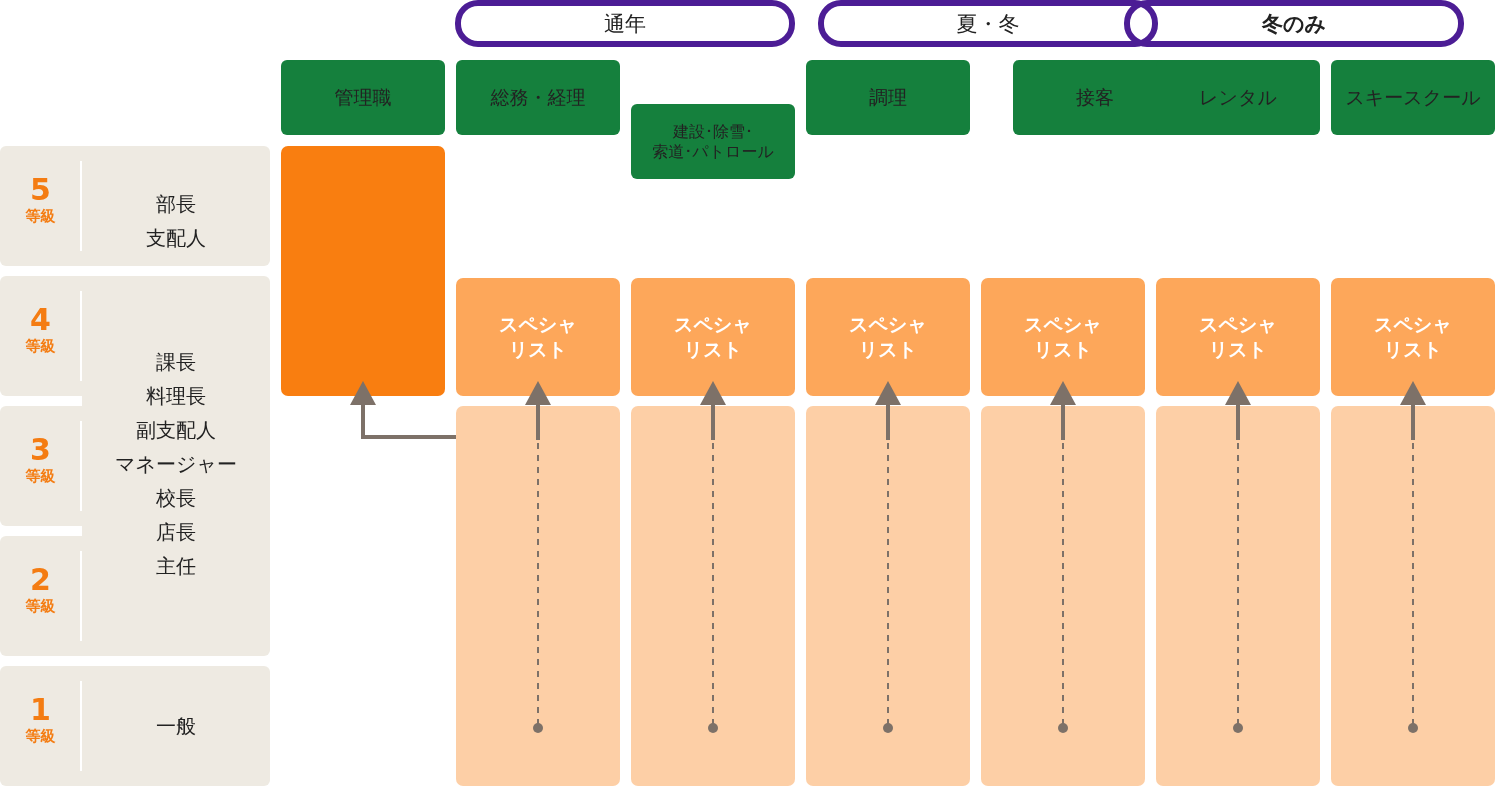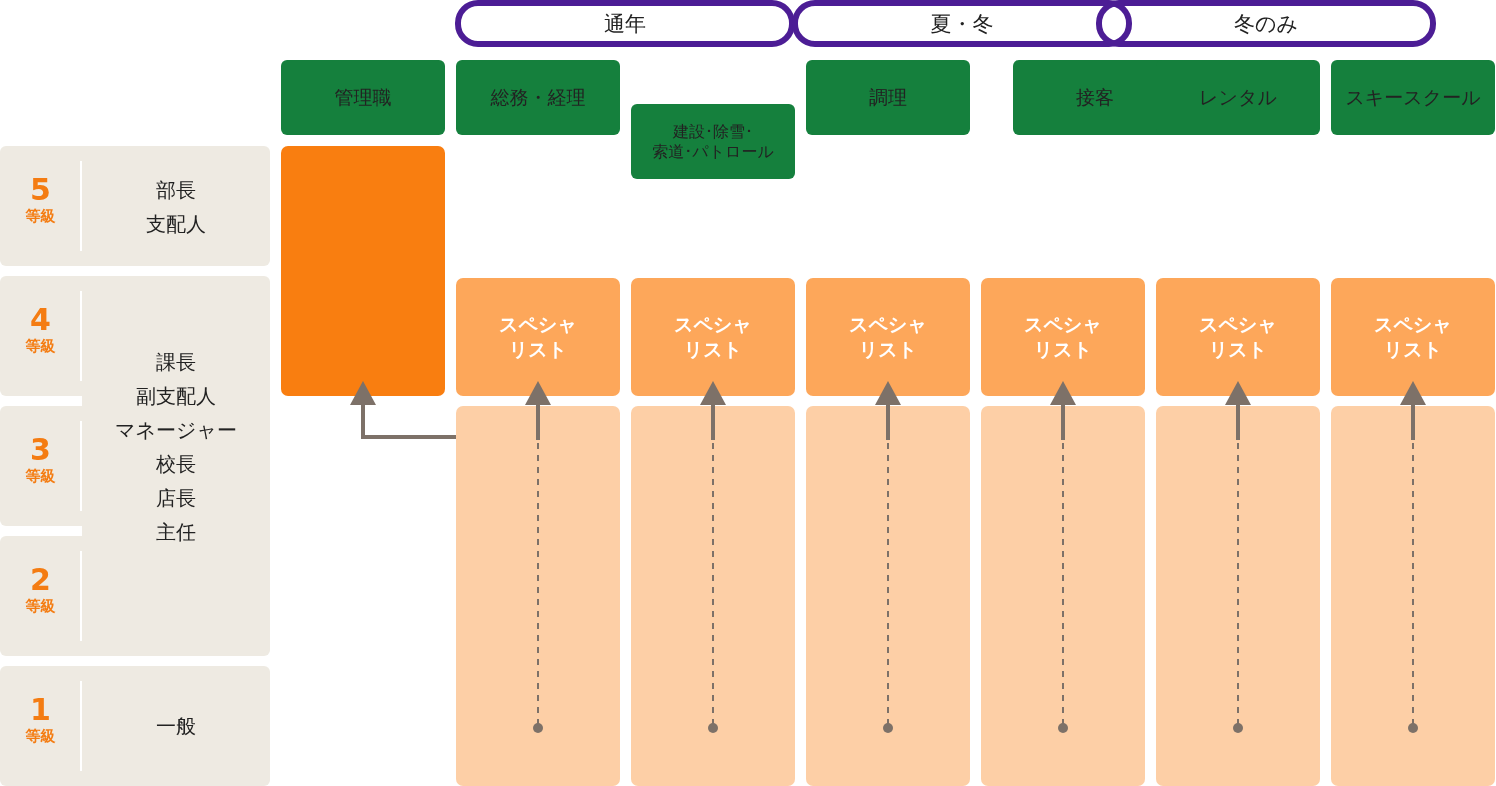"夏・冬" div.abs { left: 792px -> 818px }
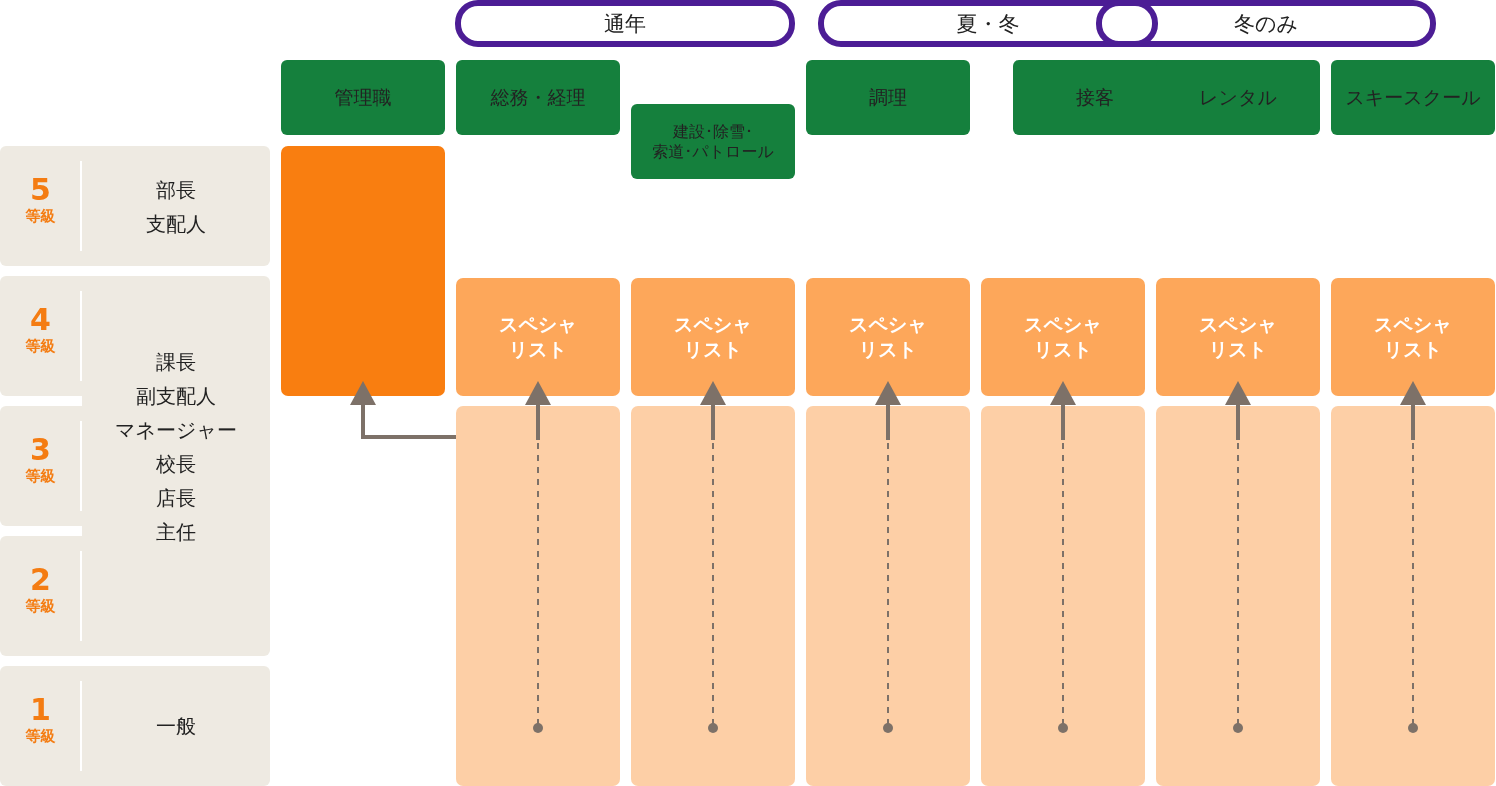"冬のみ" div.abs { font-weight: none -> bold; left: 1096px -> 1124px }
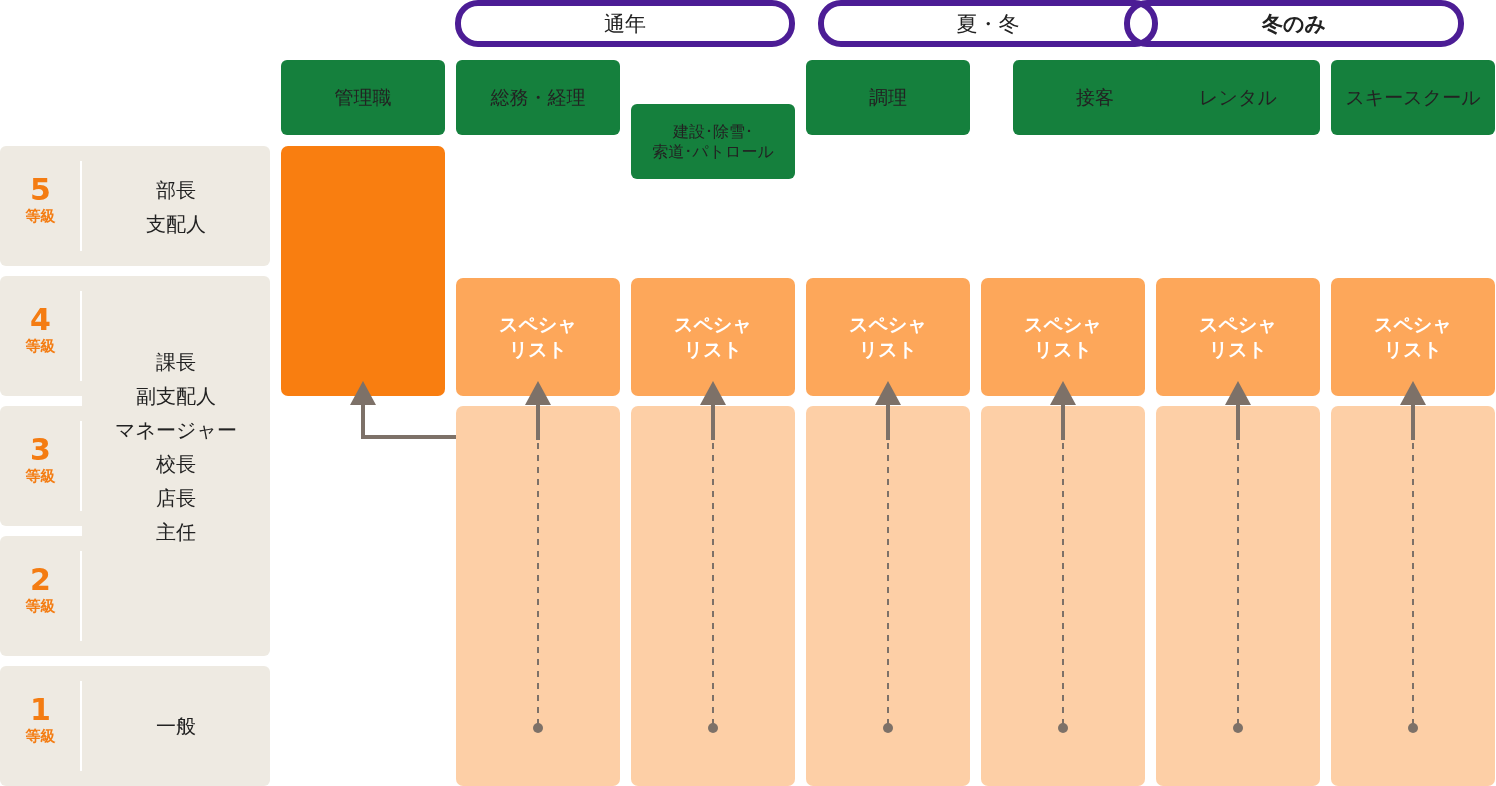"部長" div.roles { top: 27px -> 41px }
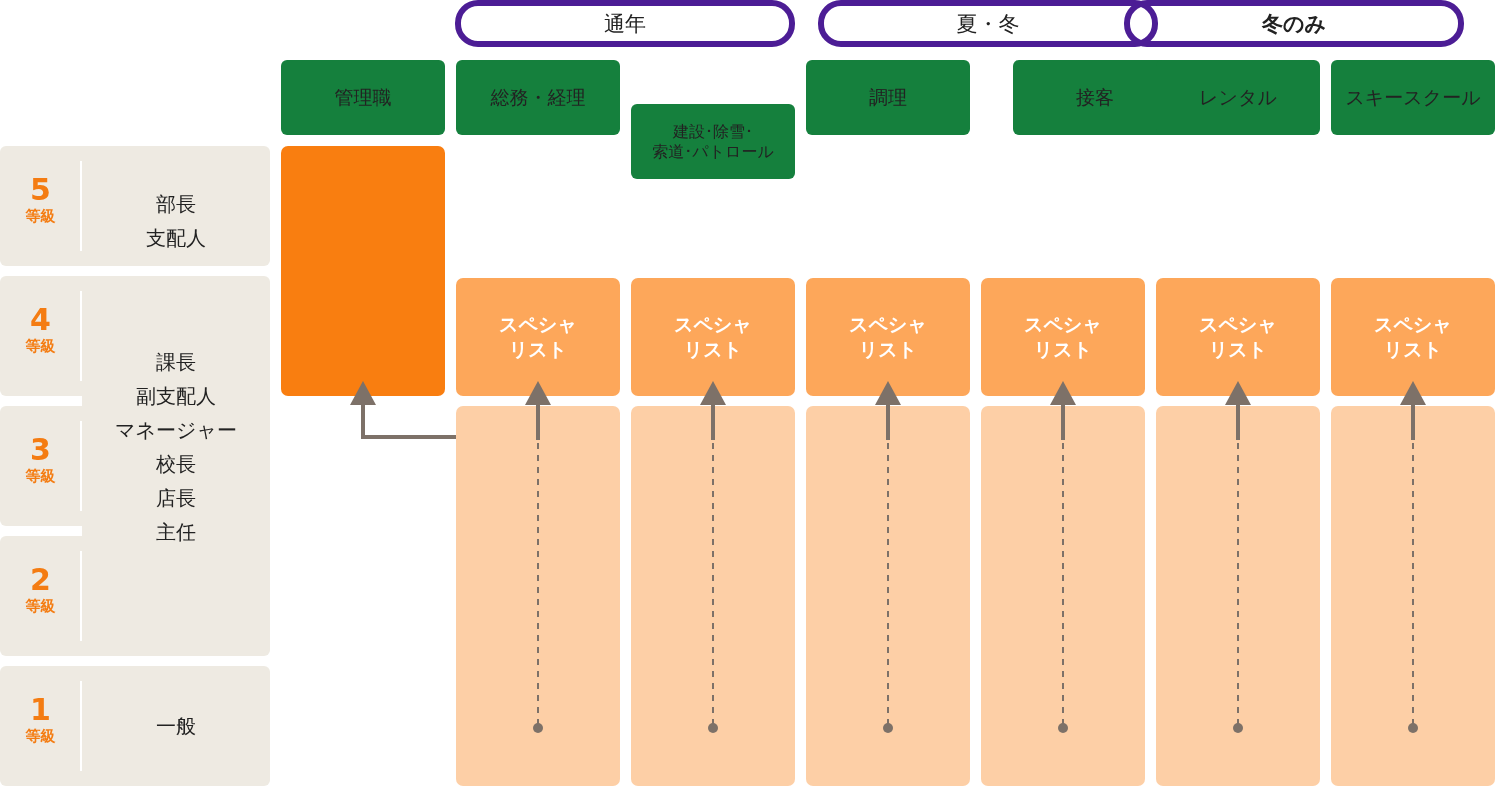"料理長" div { html: none -> <div>料理長</div> }
